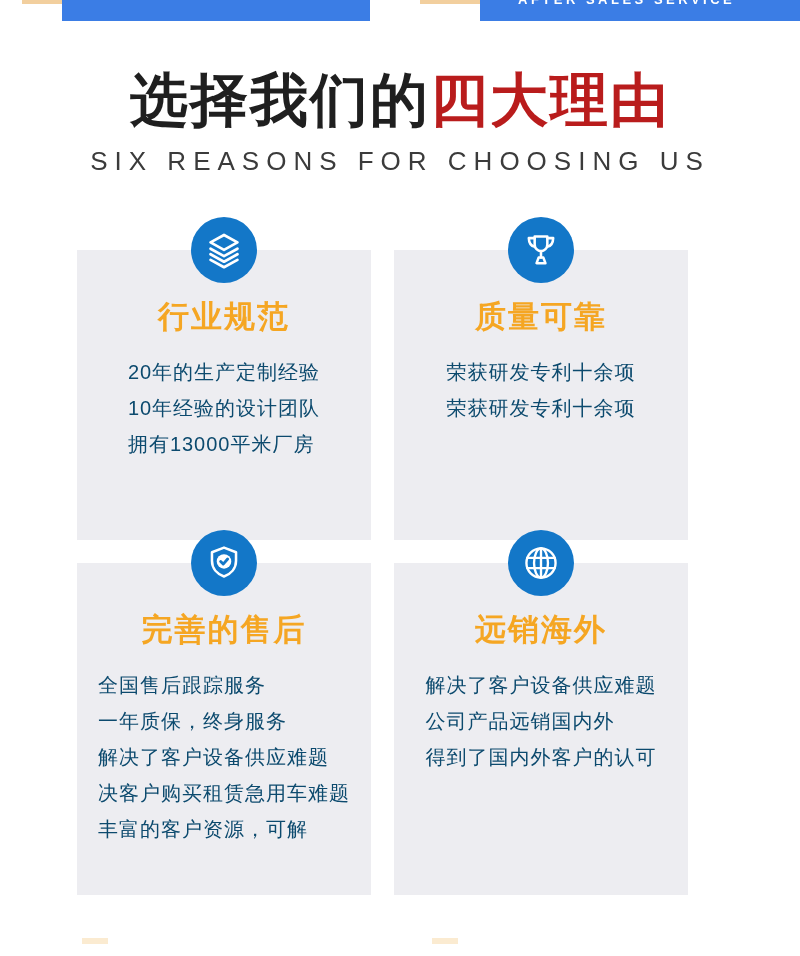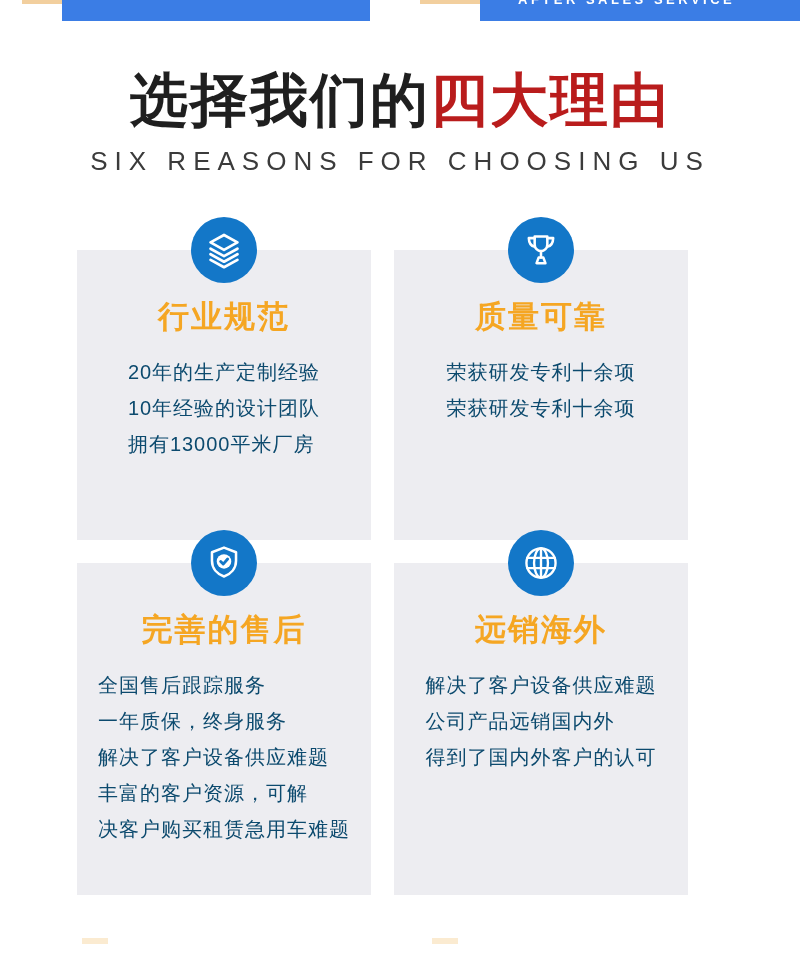"丰富的客户资源，可解" div.line { order: before "决客户购买租赁急用车难题" -> after "决客户购买租赁急用车难题" }
